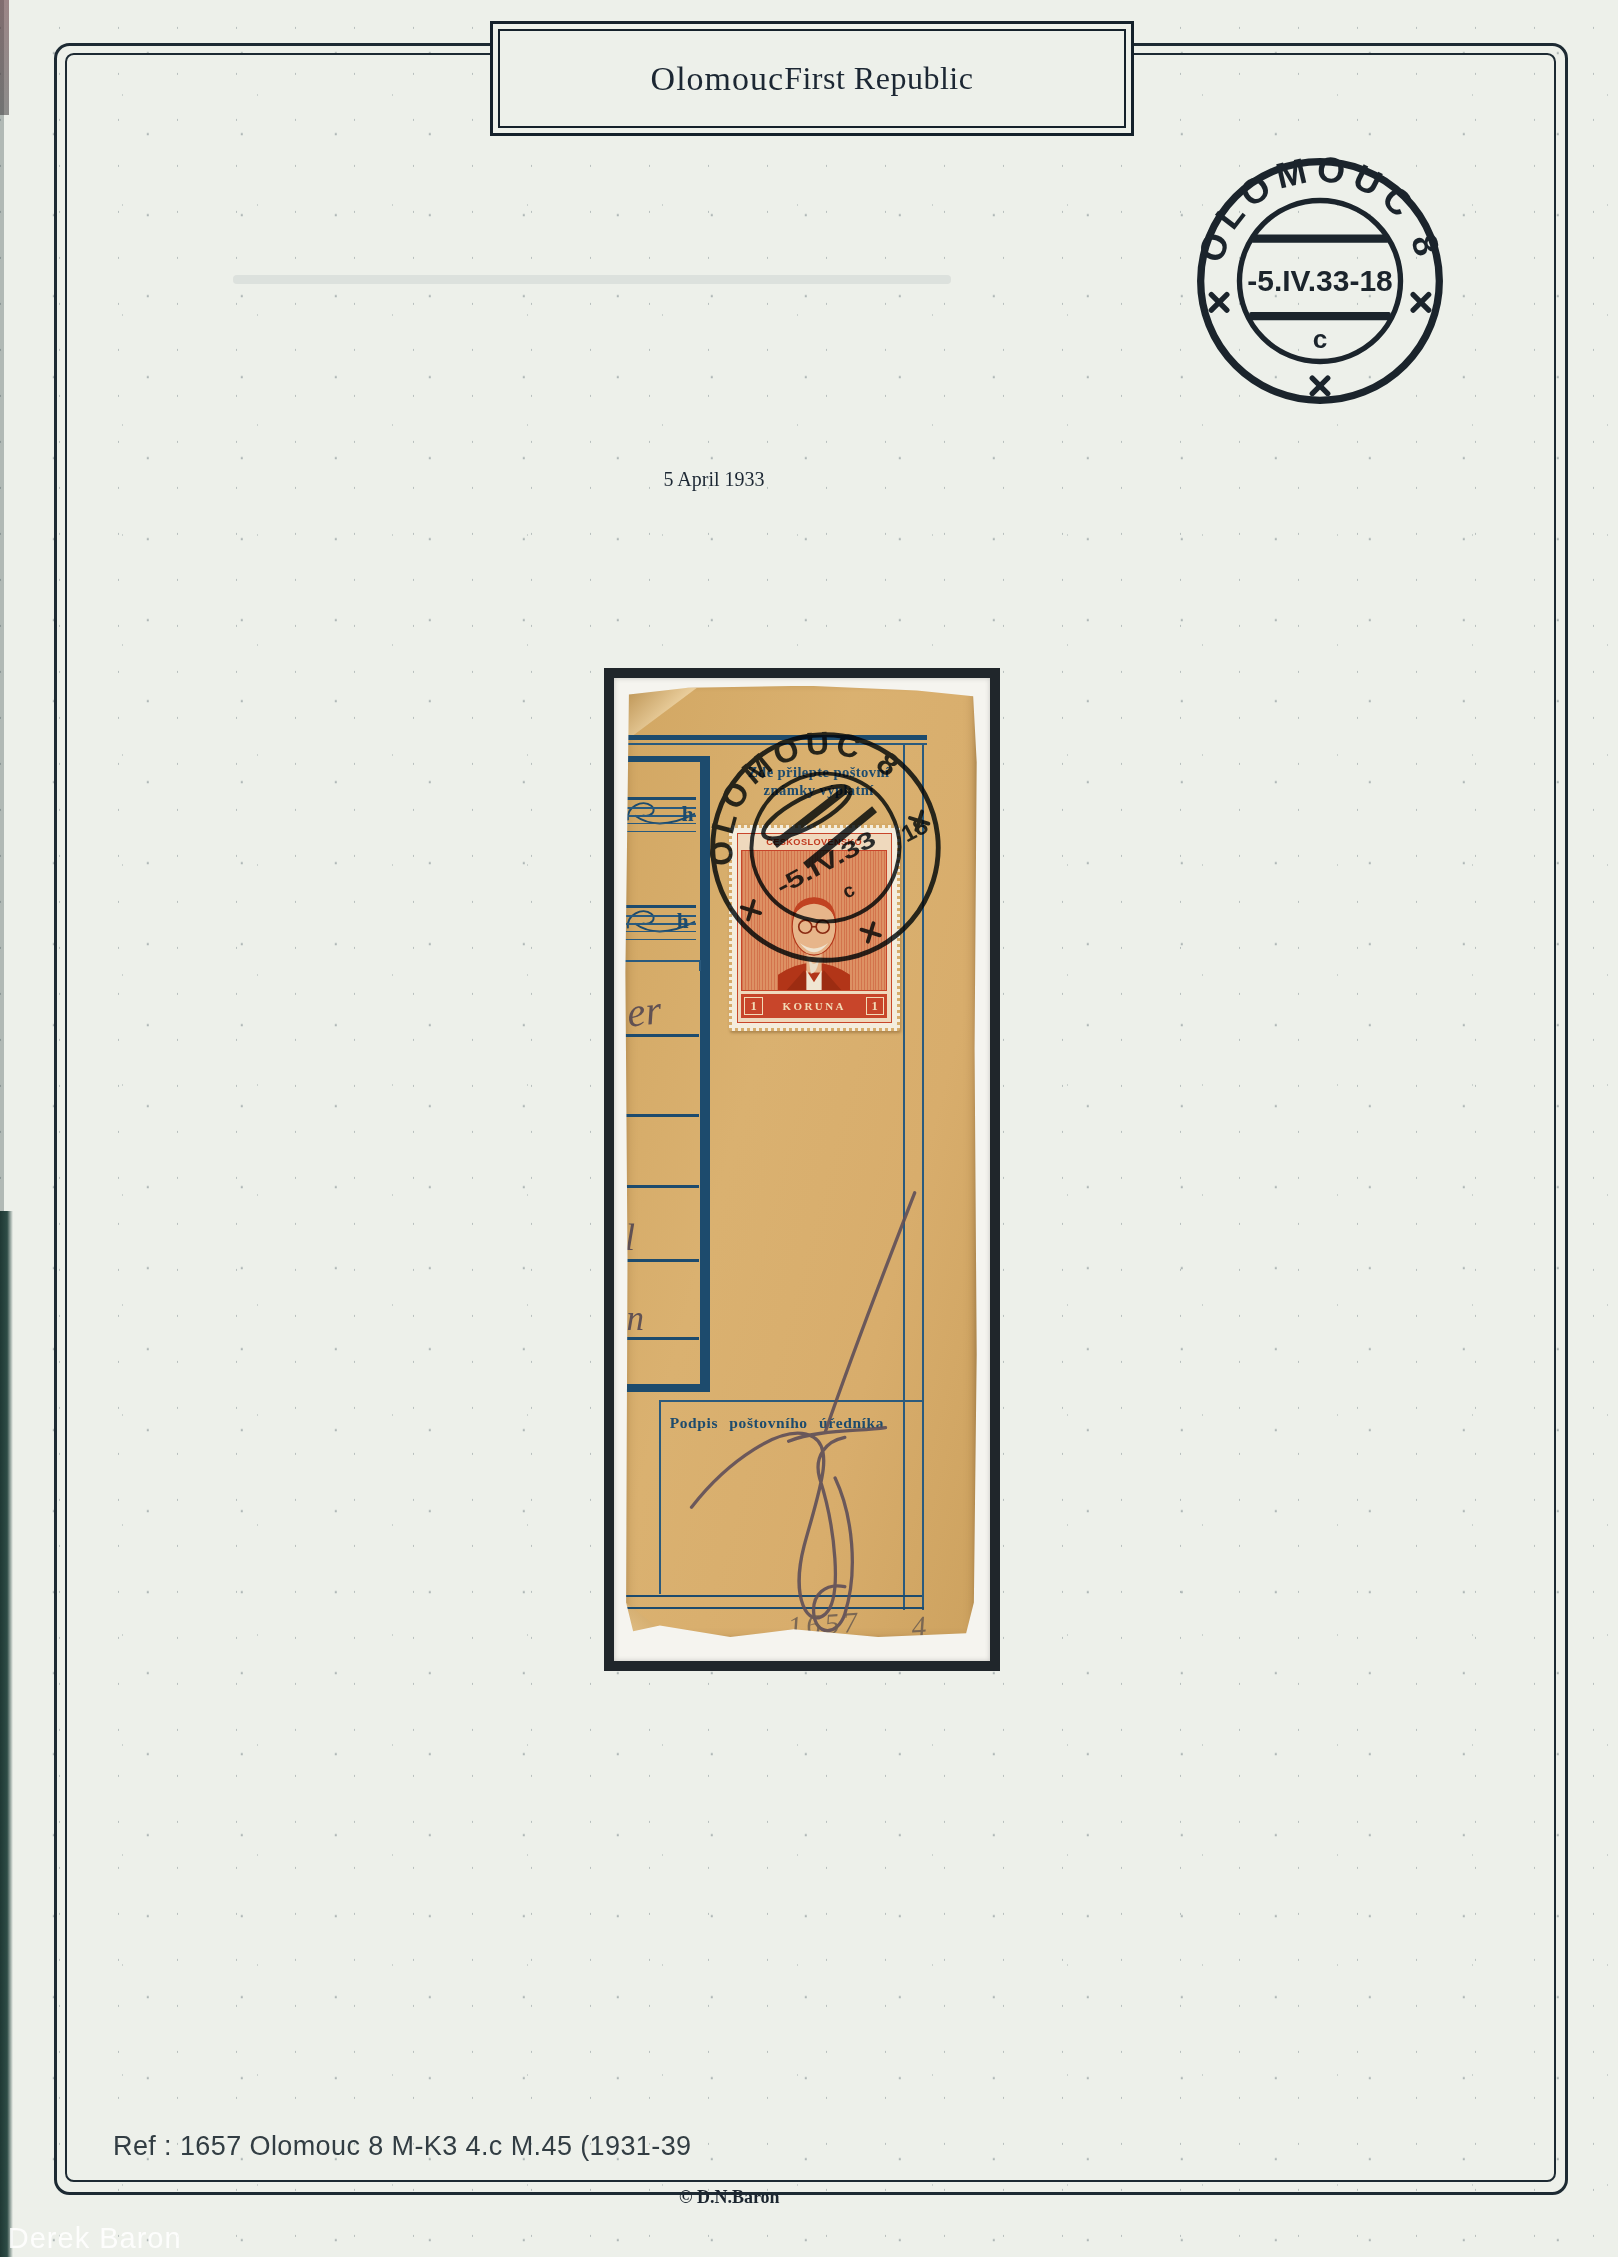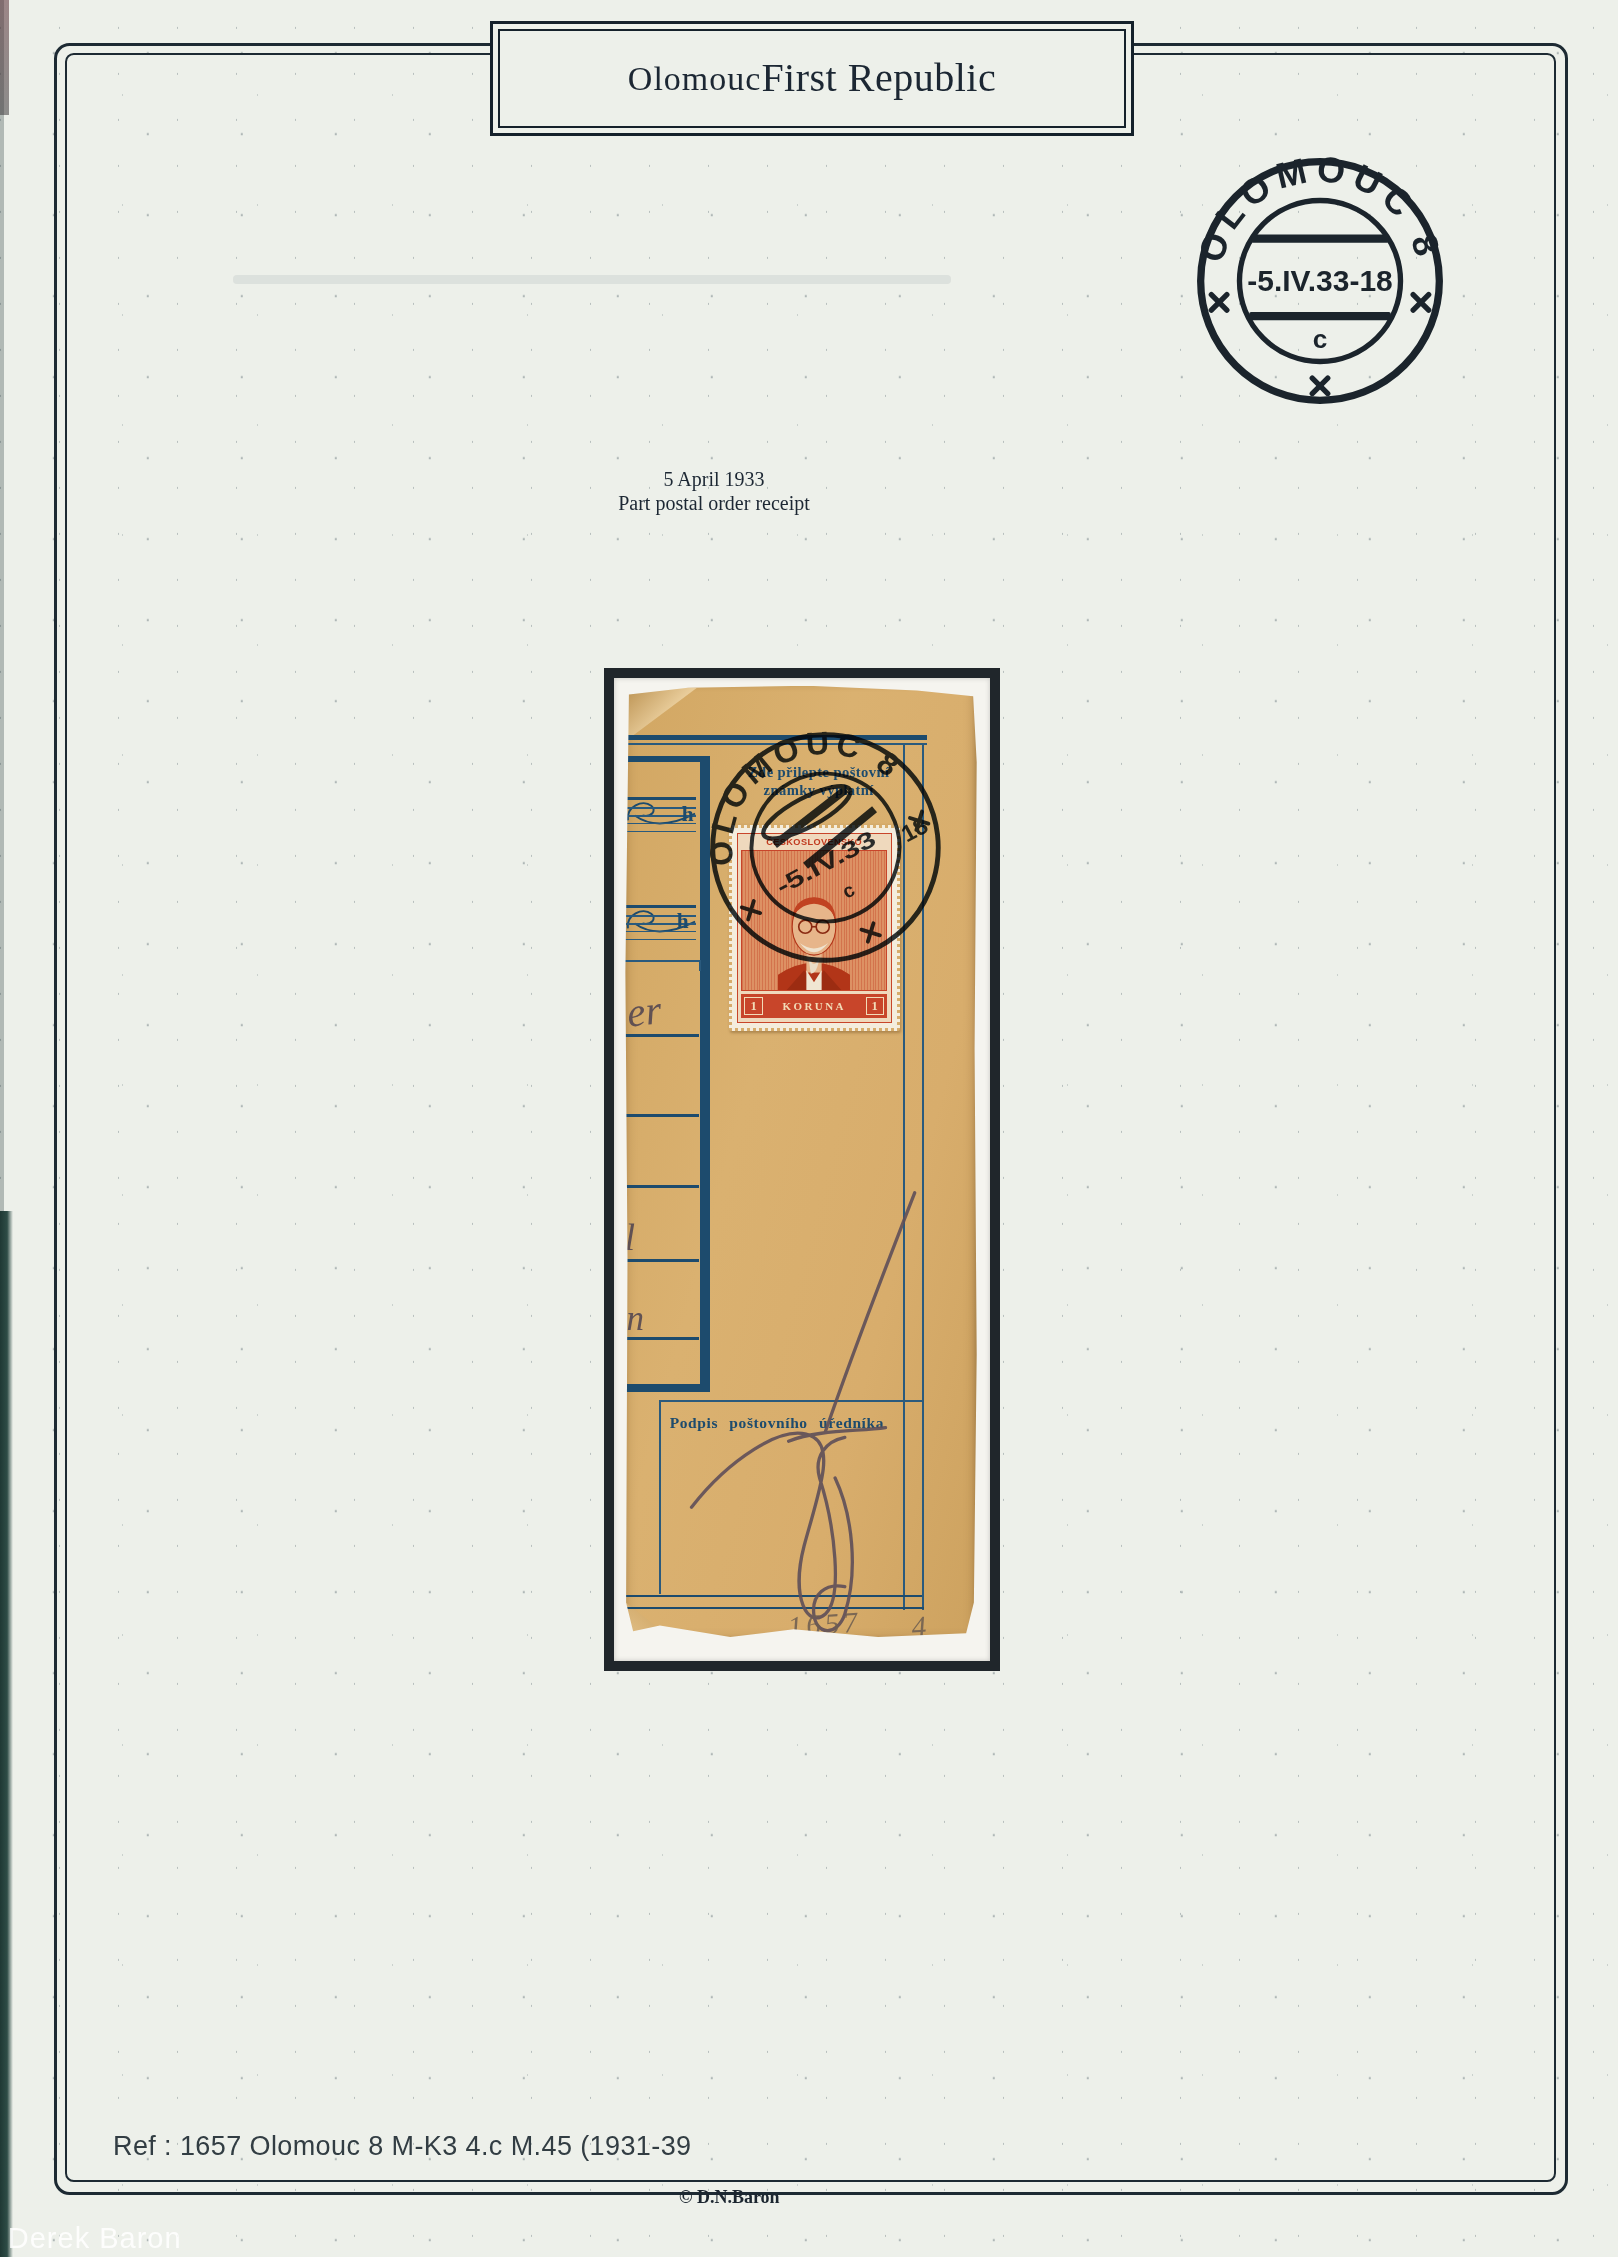"First Republic" .title-l2 { font-size: 40px -> 32px }
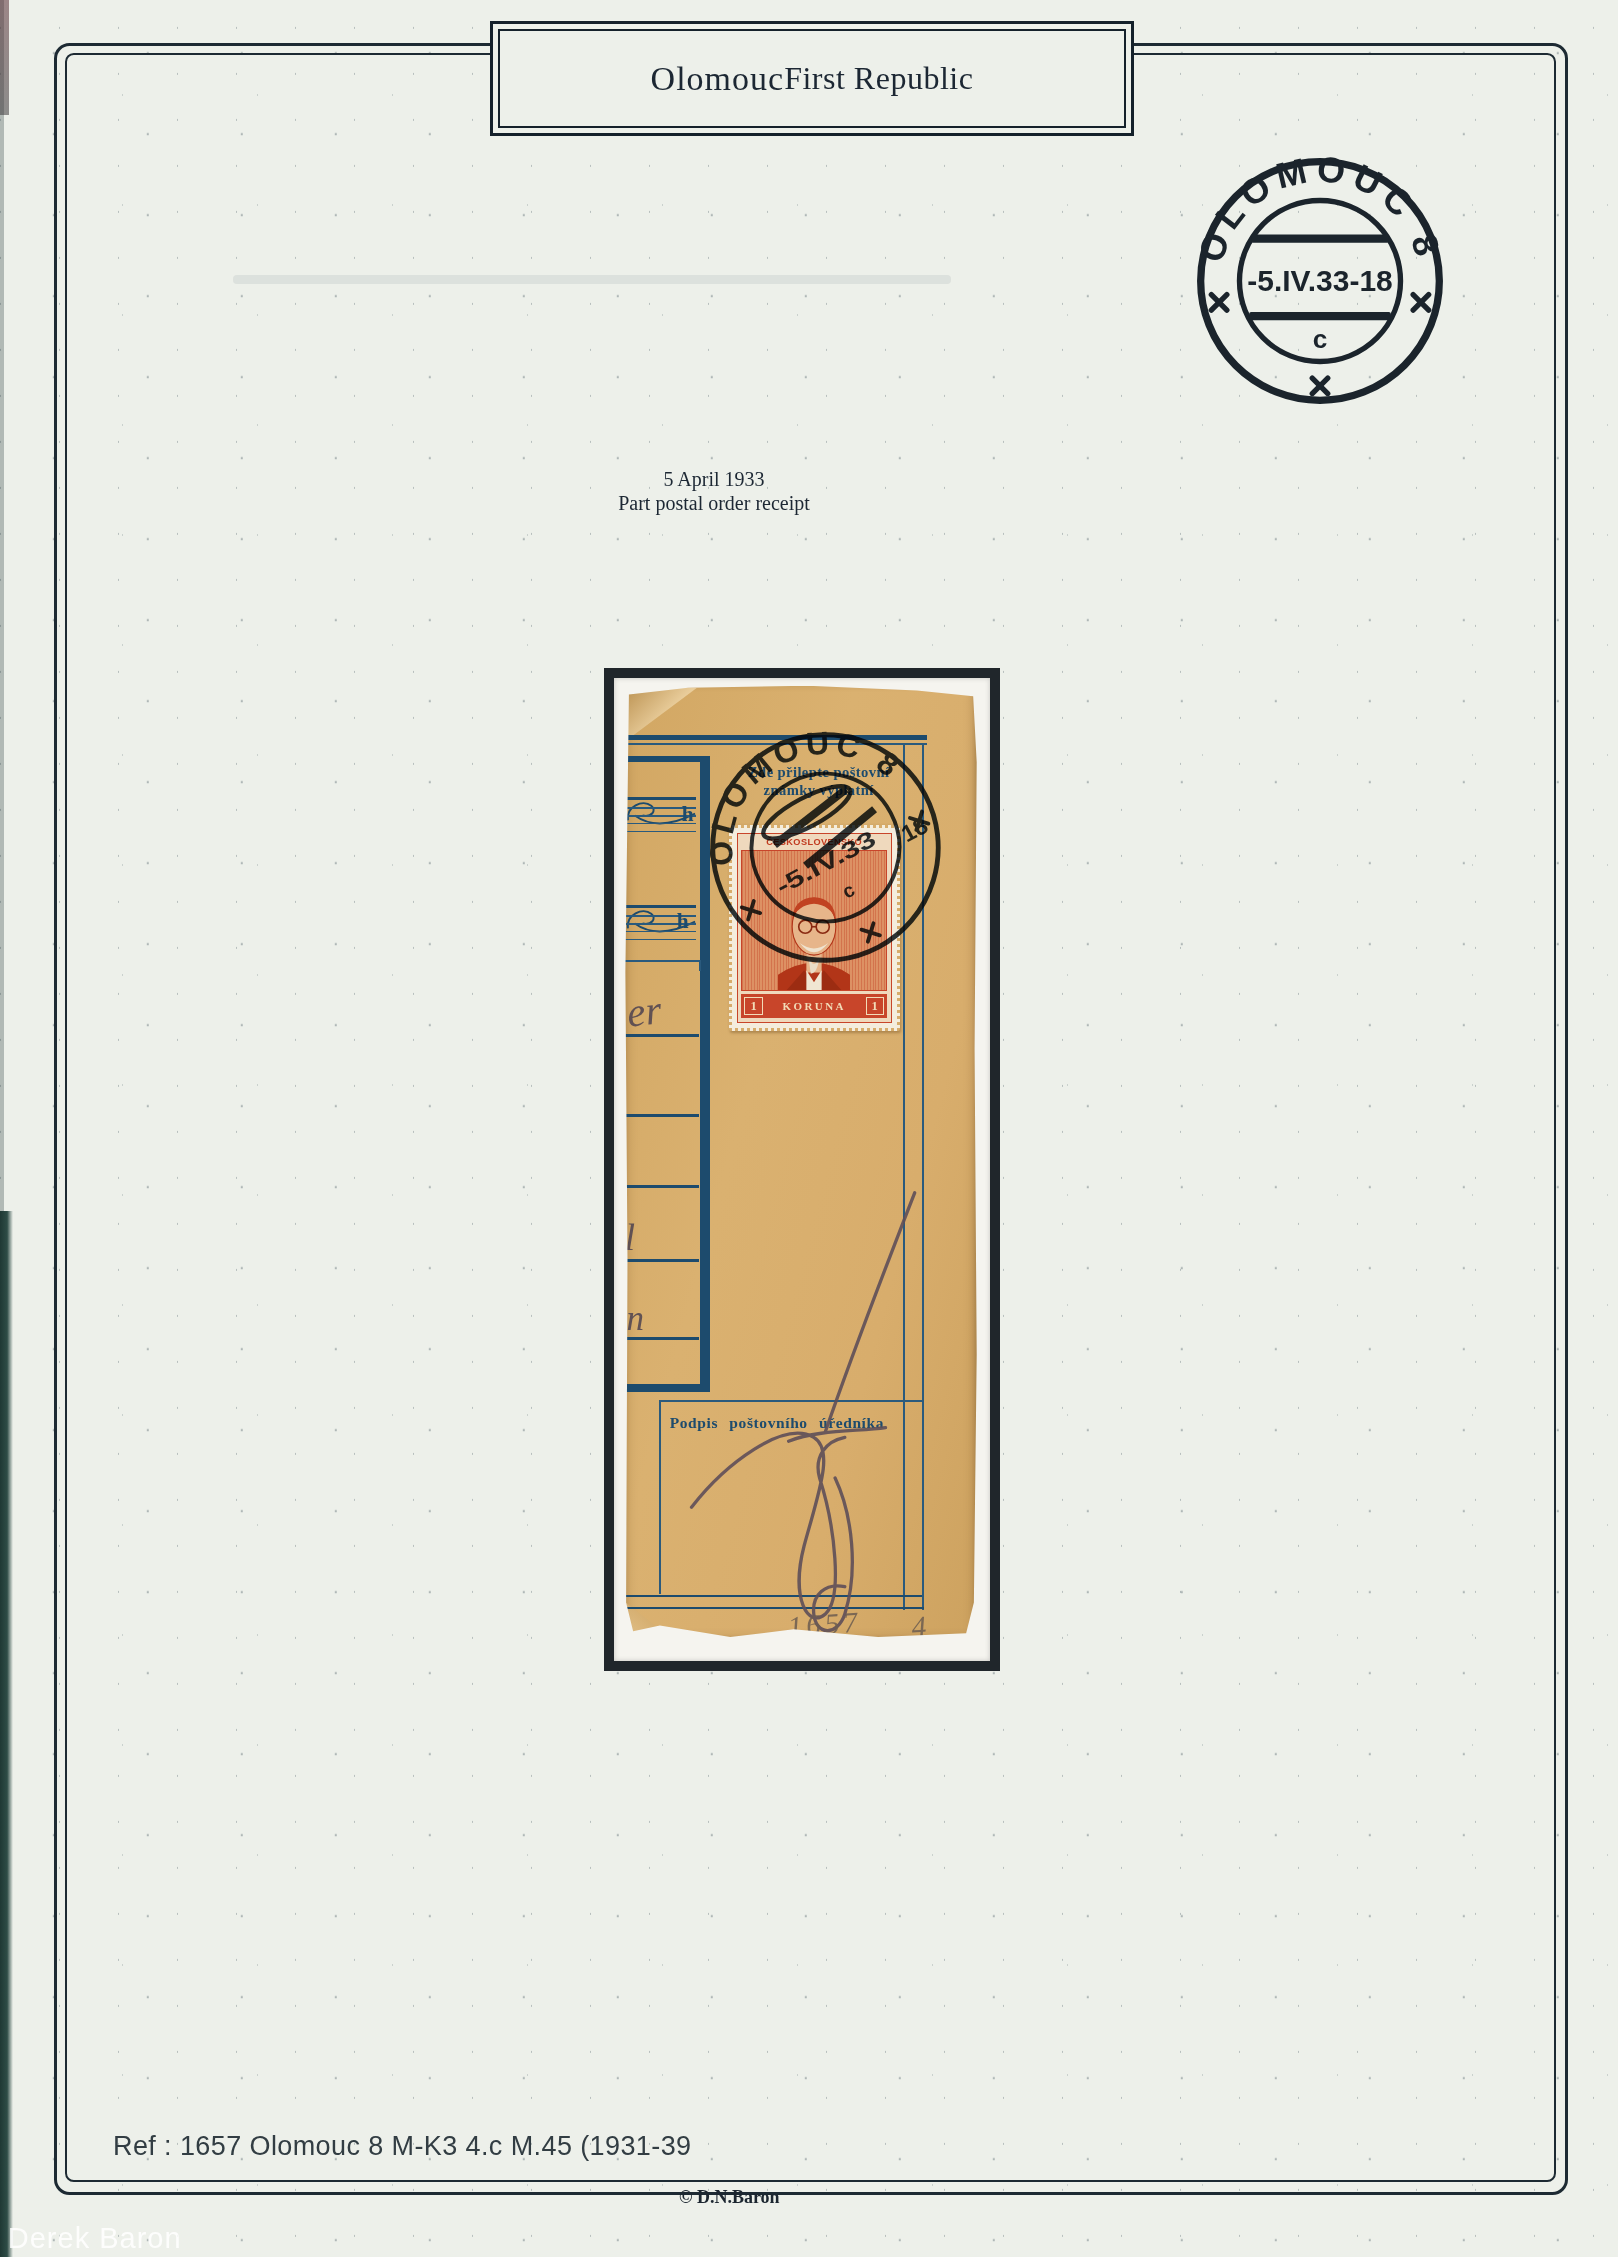"Part postal order receipt" div.serif { html: <div>Part postal order receipt</div> -> none }
